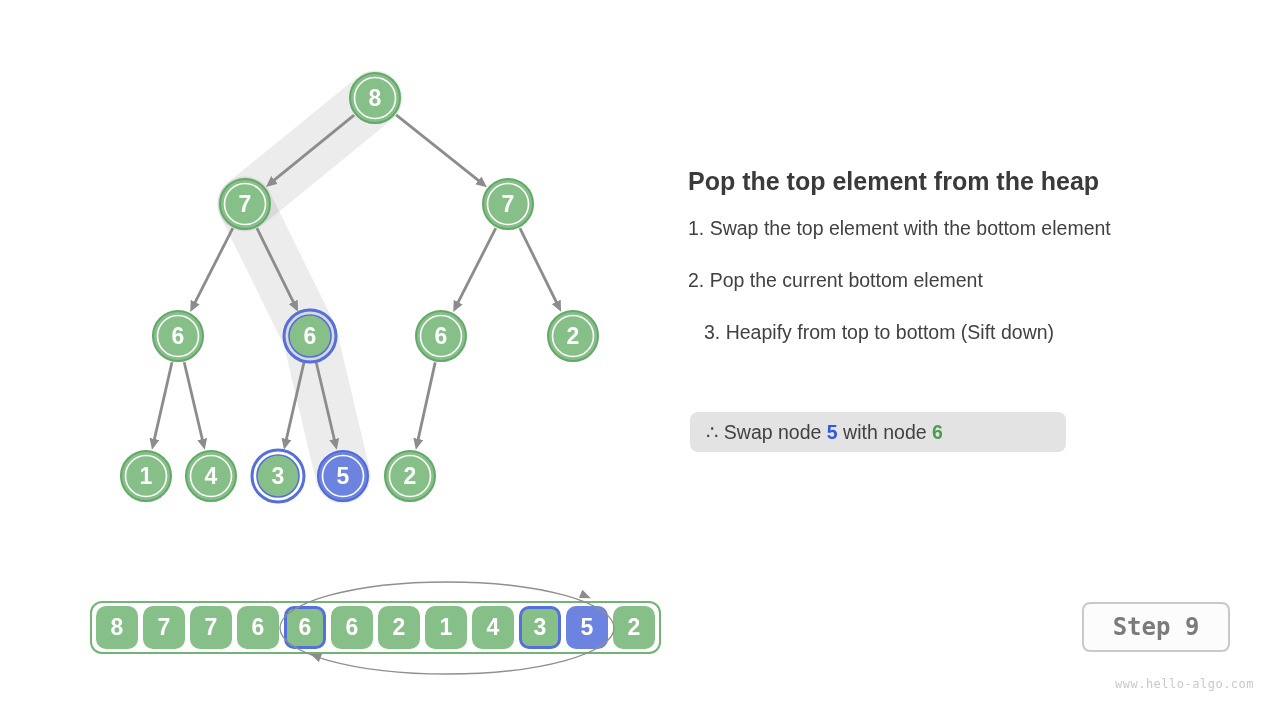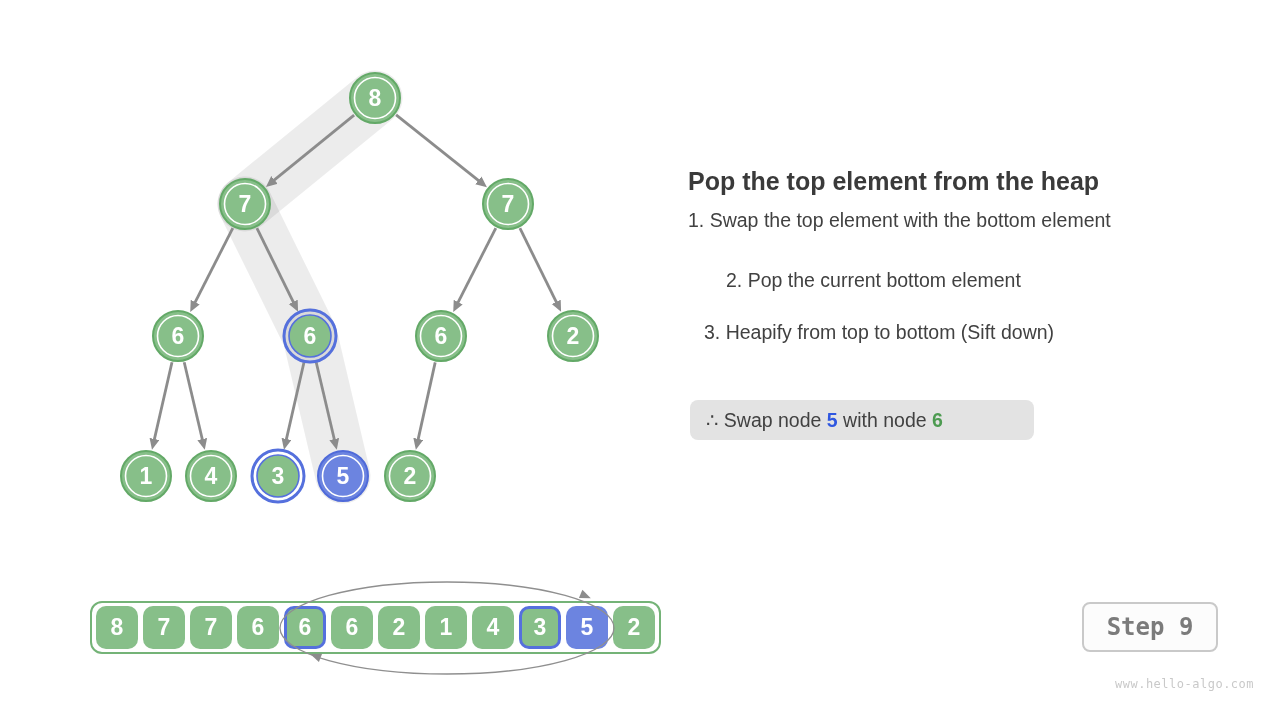"1. Swap the top element" .l1 { top: 209px -> 217px }
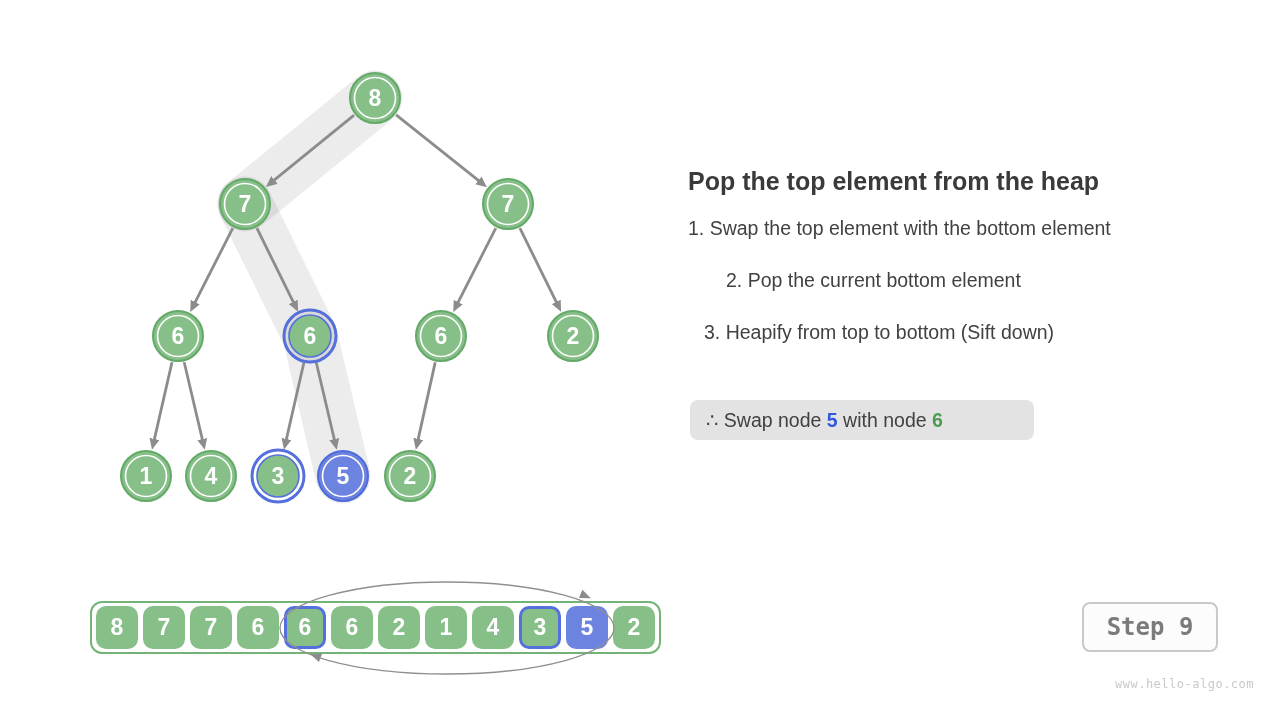"2. Pop the current bottom" .l2 { left: 726px -> 688px }
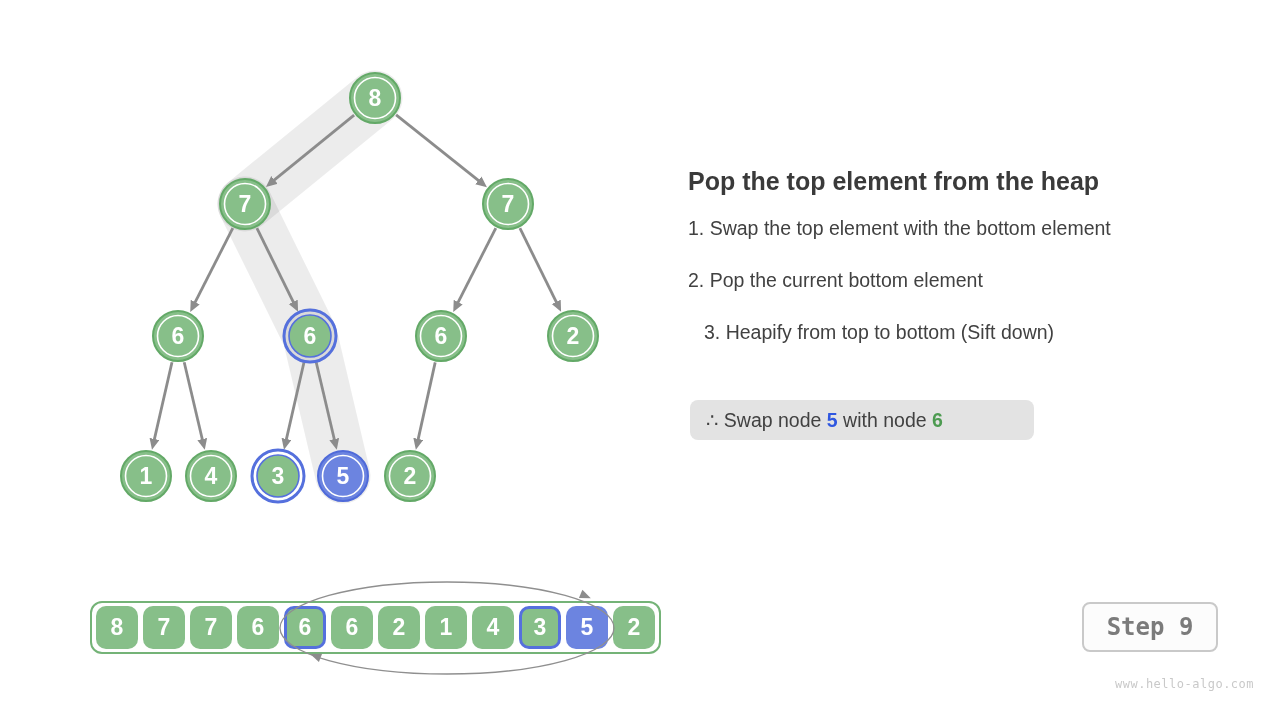"∴ Swap node 5 with" .therefore-box { top: 400px -> 412px; width: 344px -> 376px }
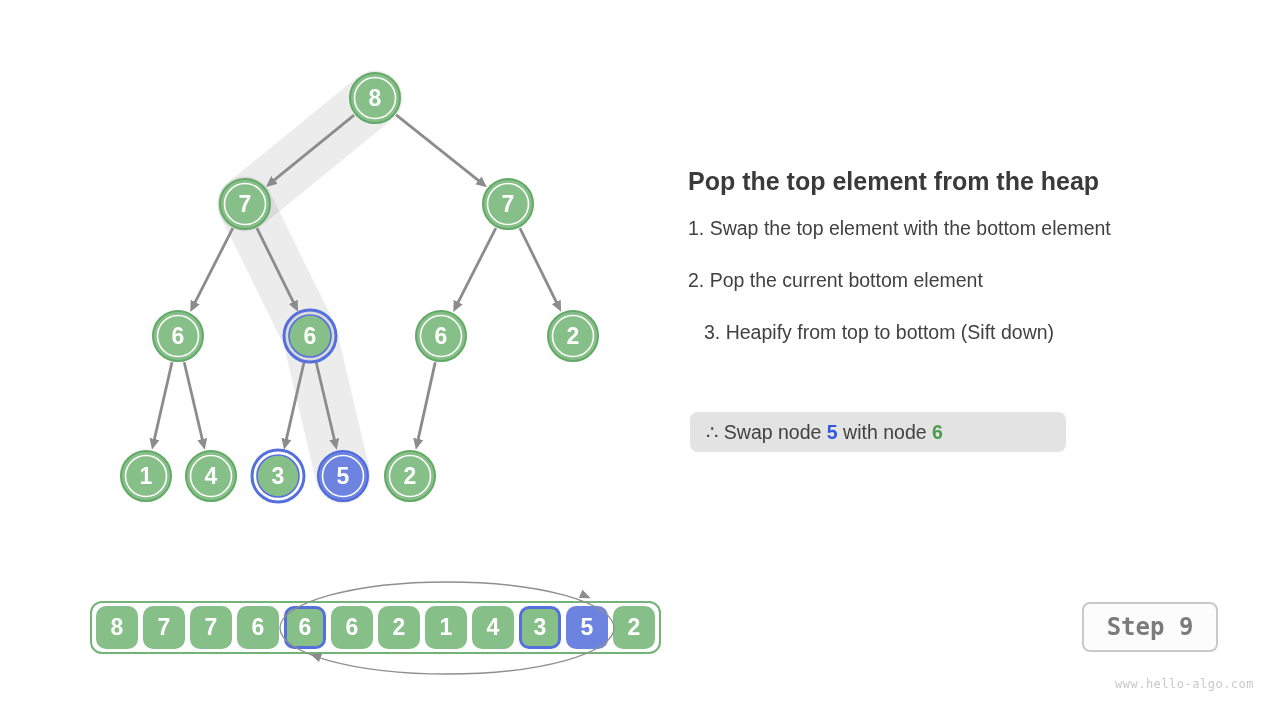"Step 9" .step-box { width: 136px -> 148px }
